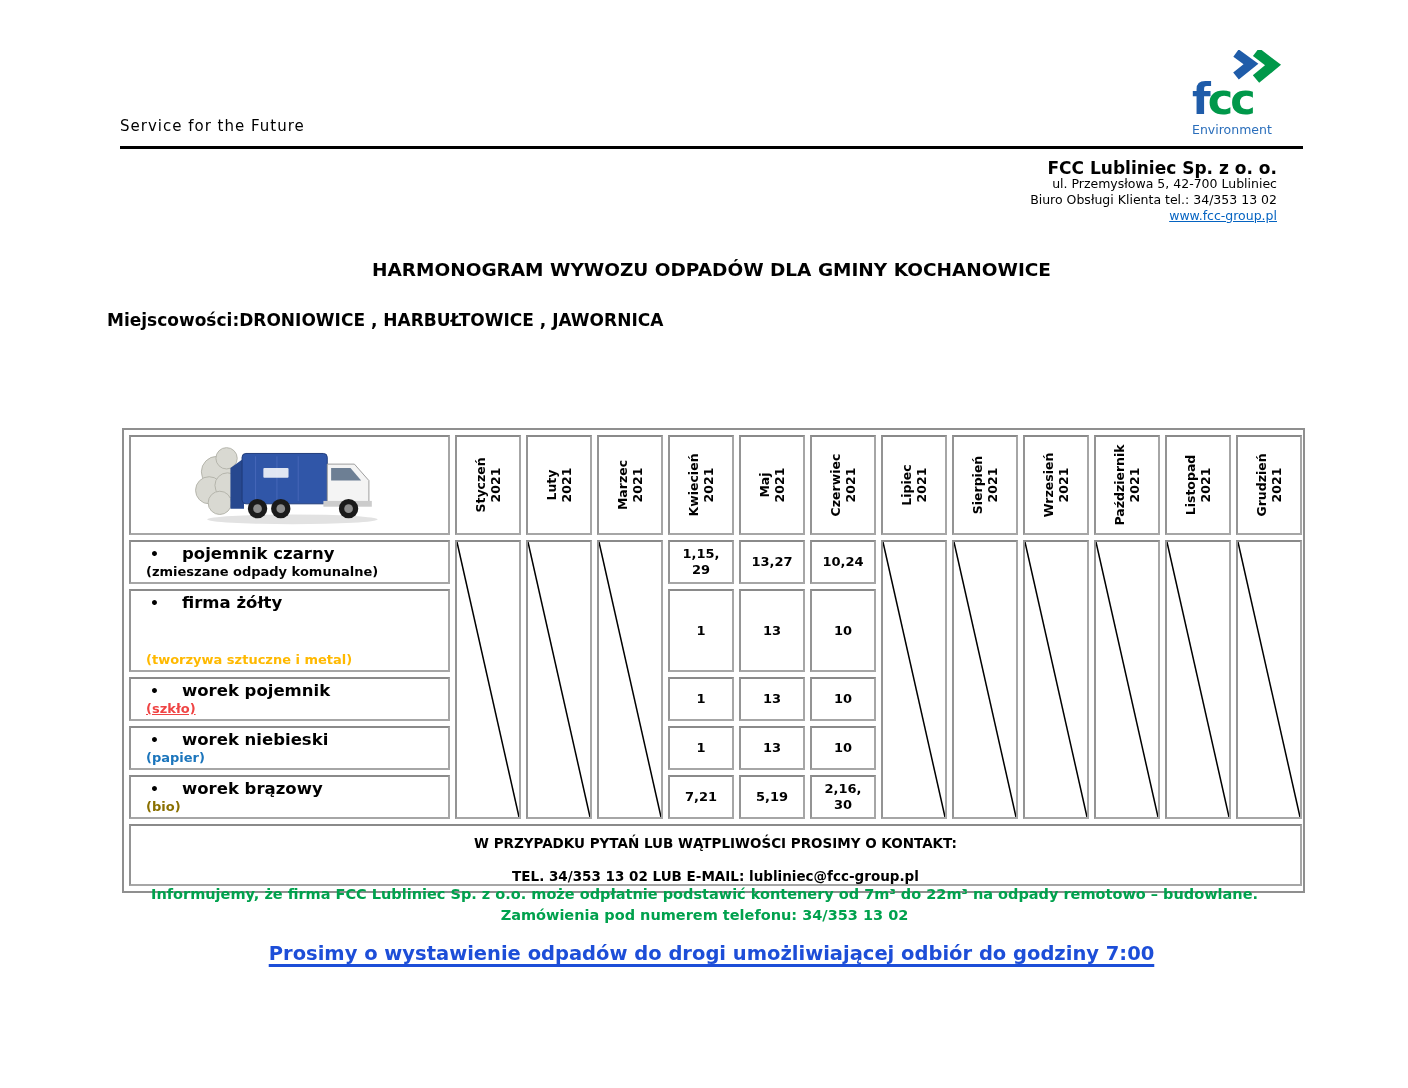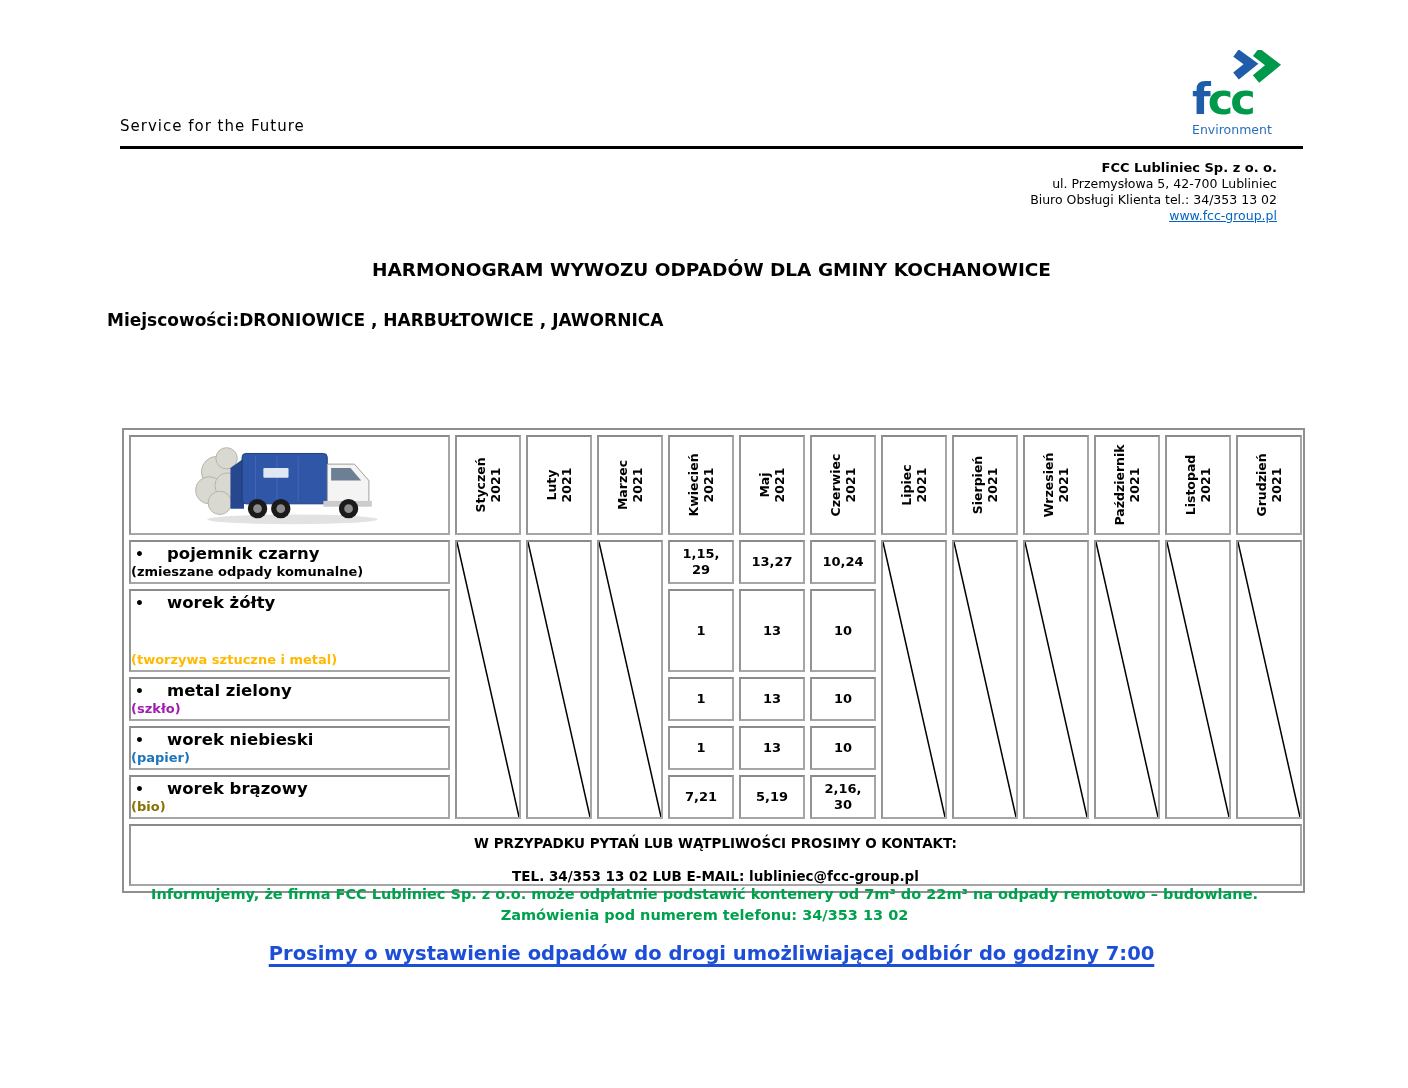"FCC Lubliniec Sp. z o." .address .co-name { font-size: 13px -> 17px }
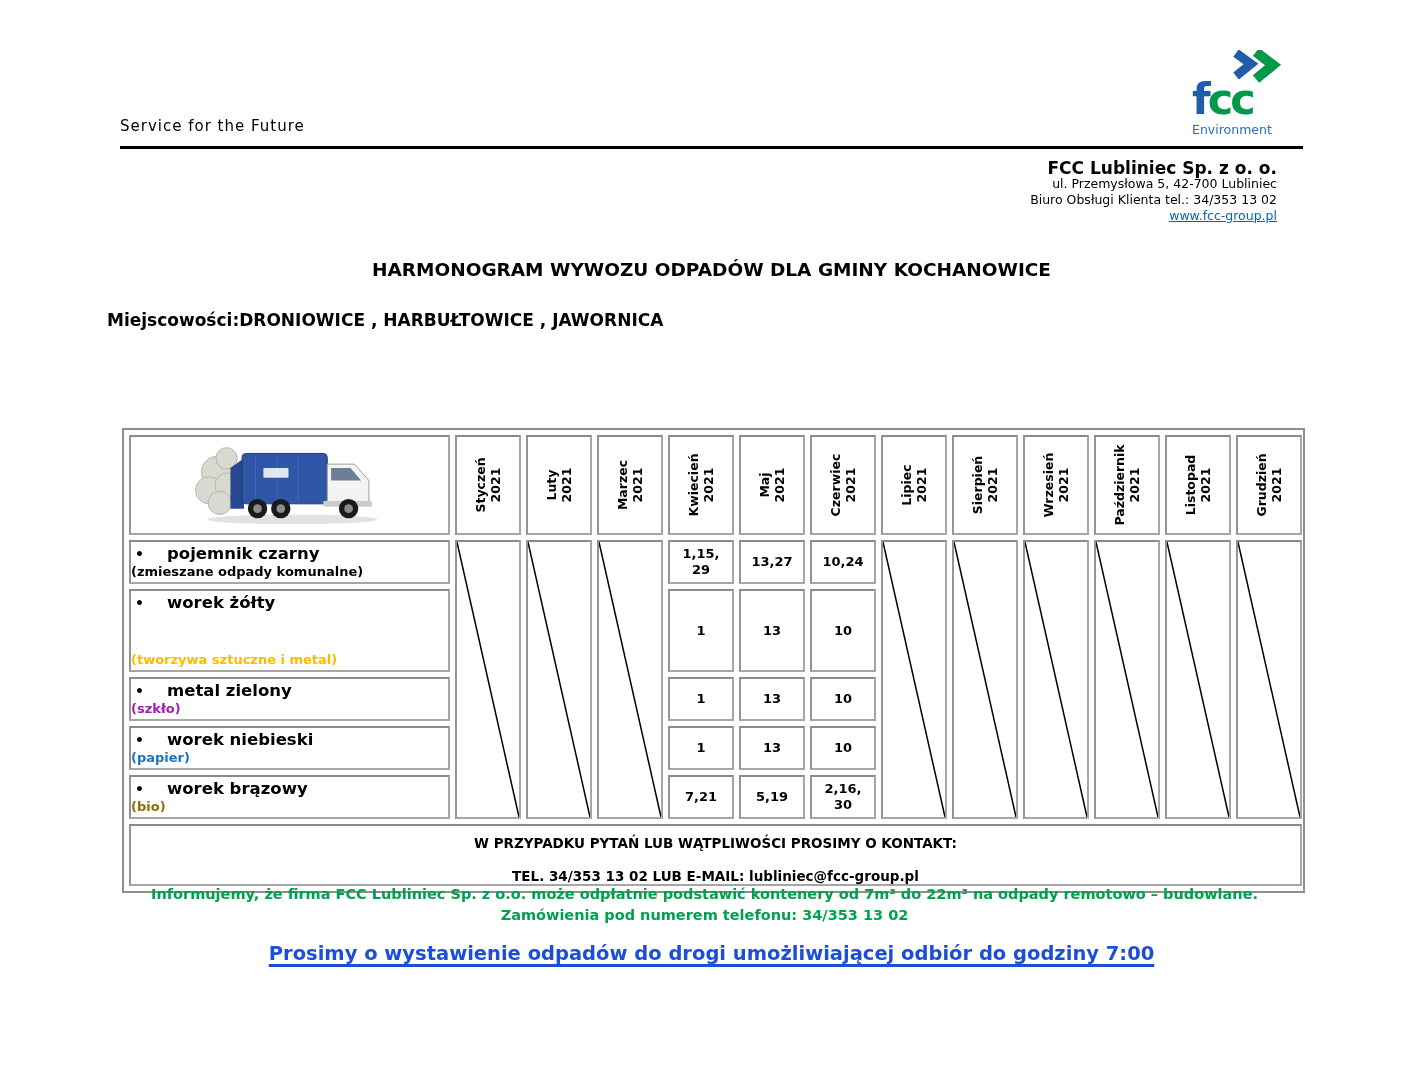"• pojemnik czarny" td.waste { padding: 2px 6px 3px 0 -> 2px 6px 3px 15px }
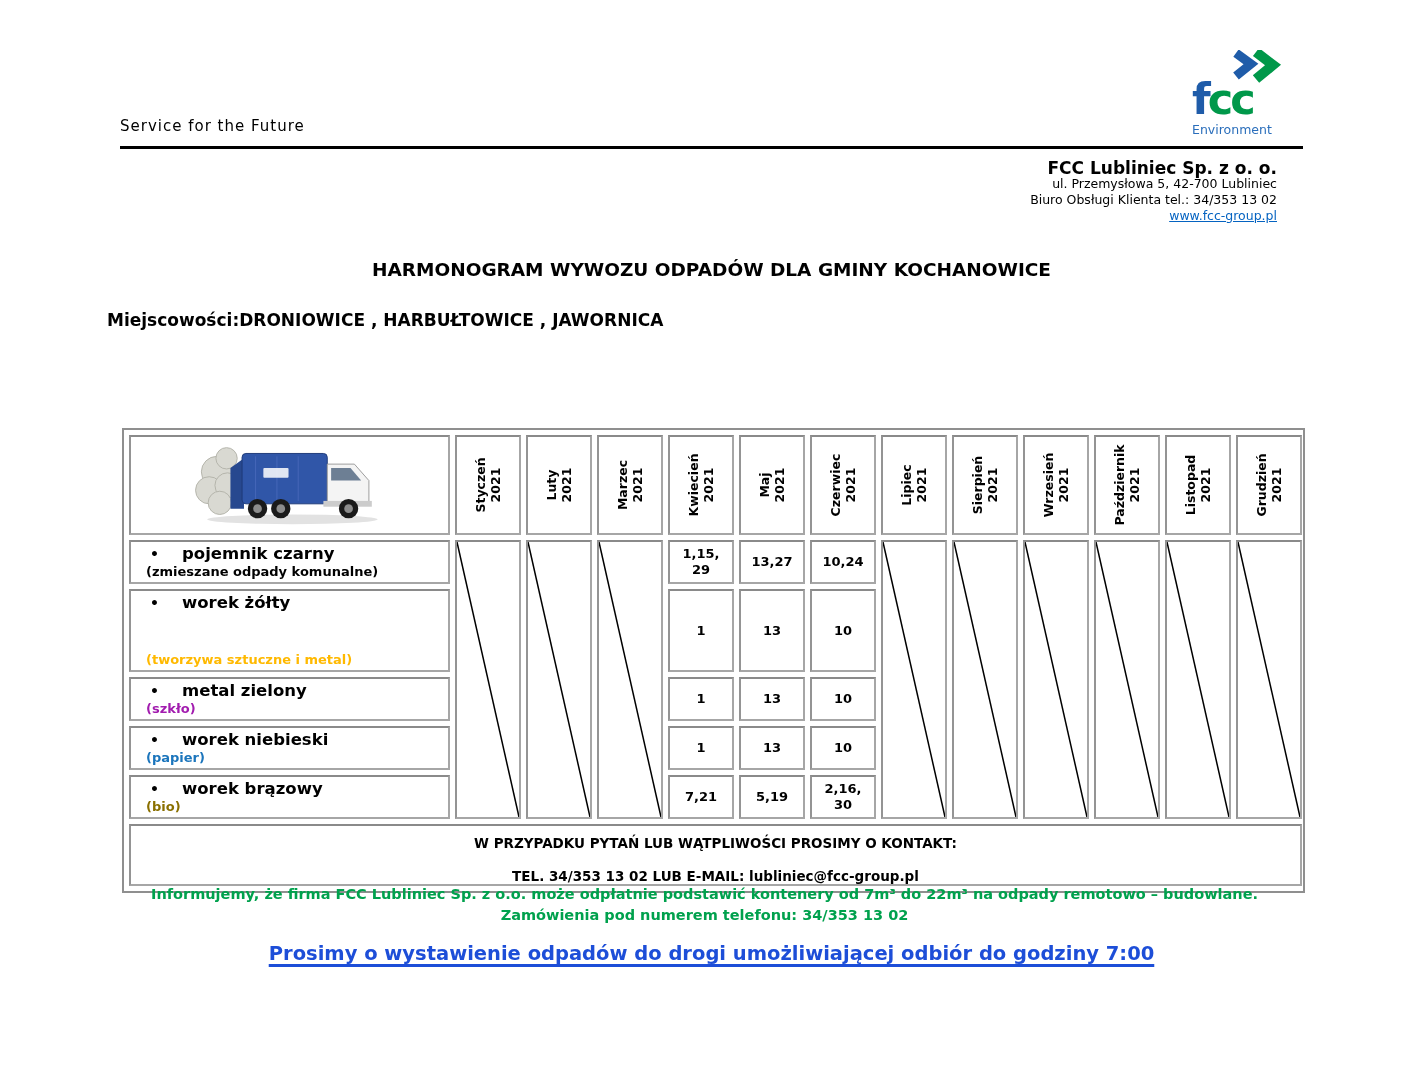"worek żółty" span { text: worek -> firma }
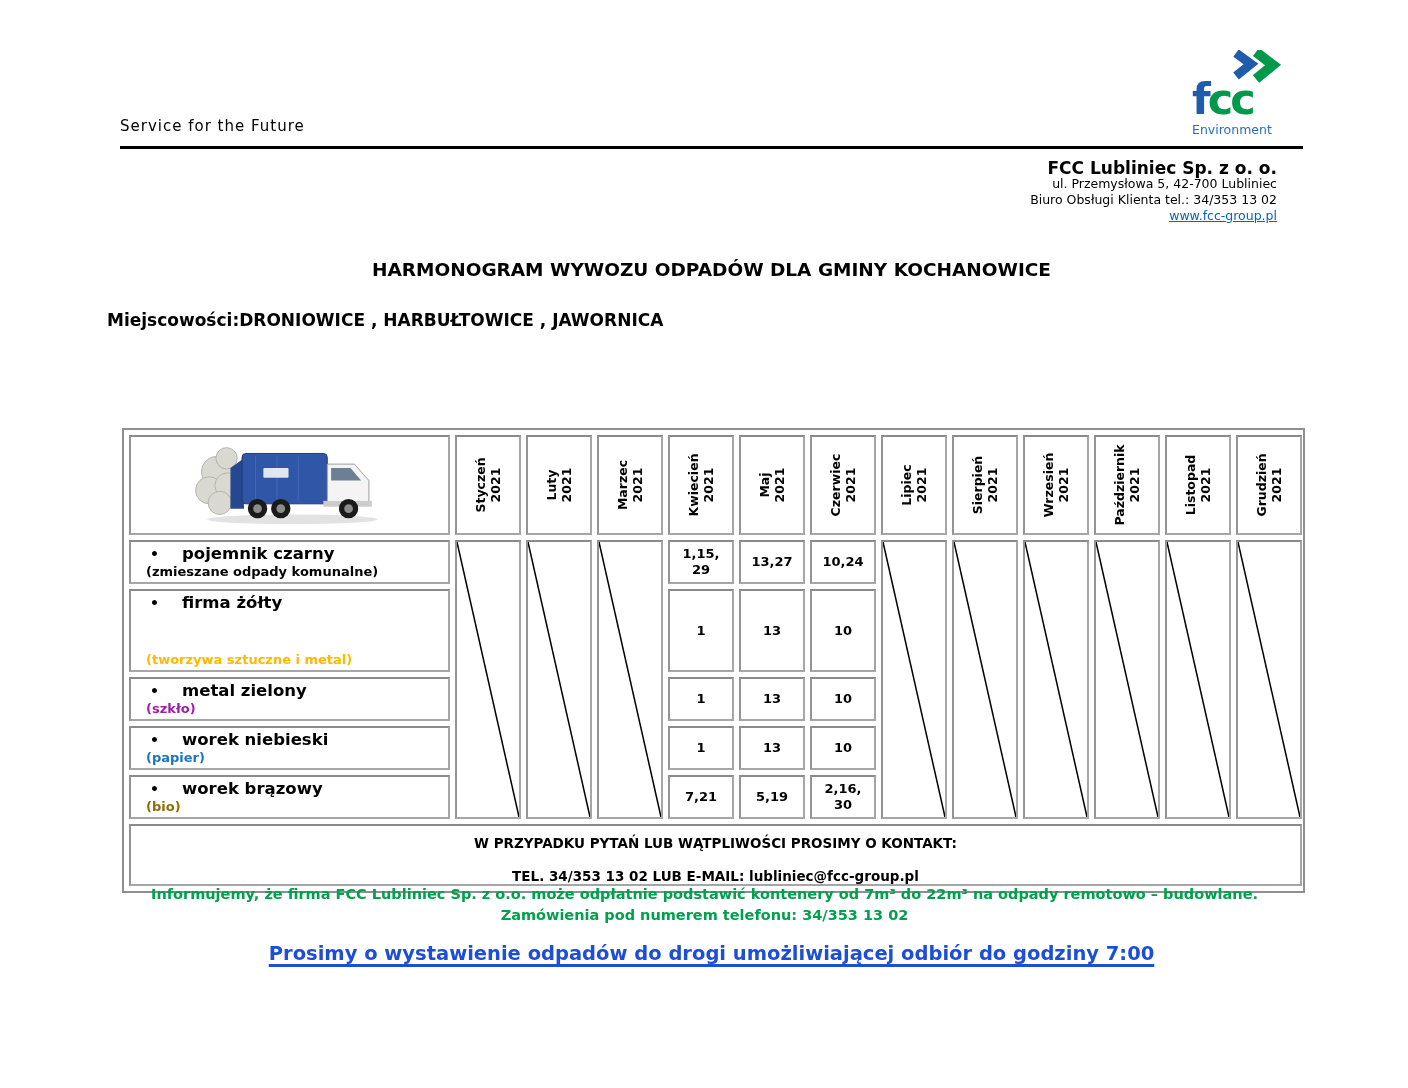"metal zielony" span { text: metal zielony -> worek pojemnik }
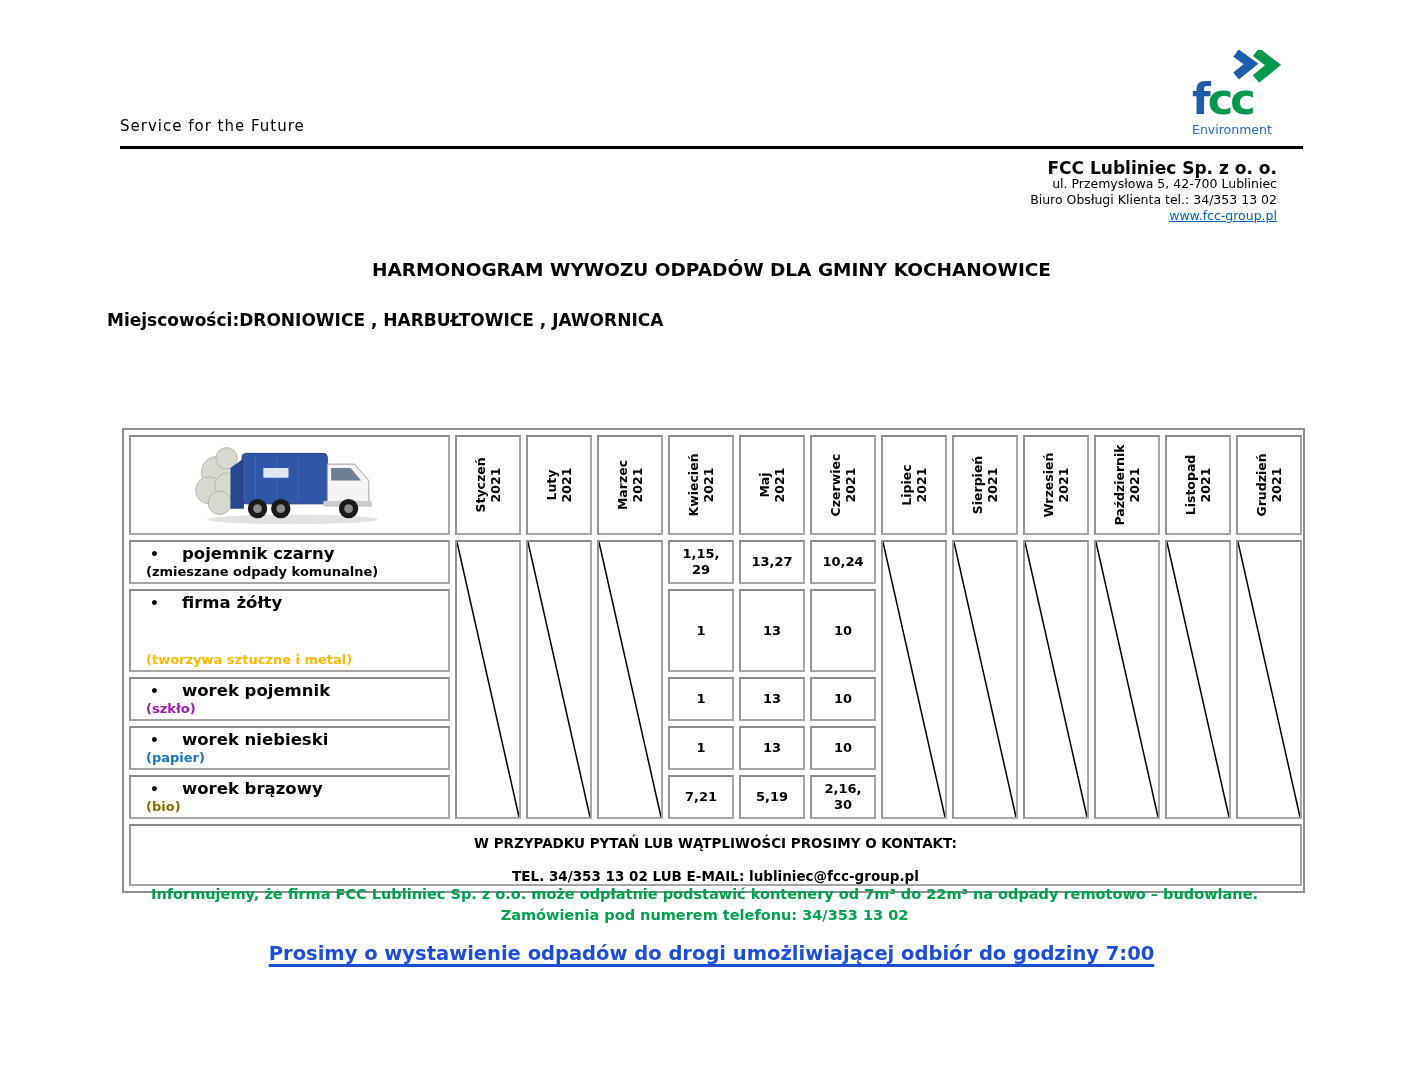"(szkło)" div.waste-line2 { color: #a21caf -> #ef4444; text-decoration: none -> underline }
